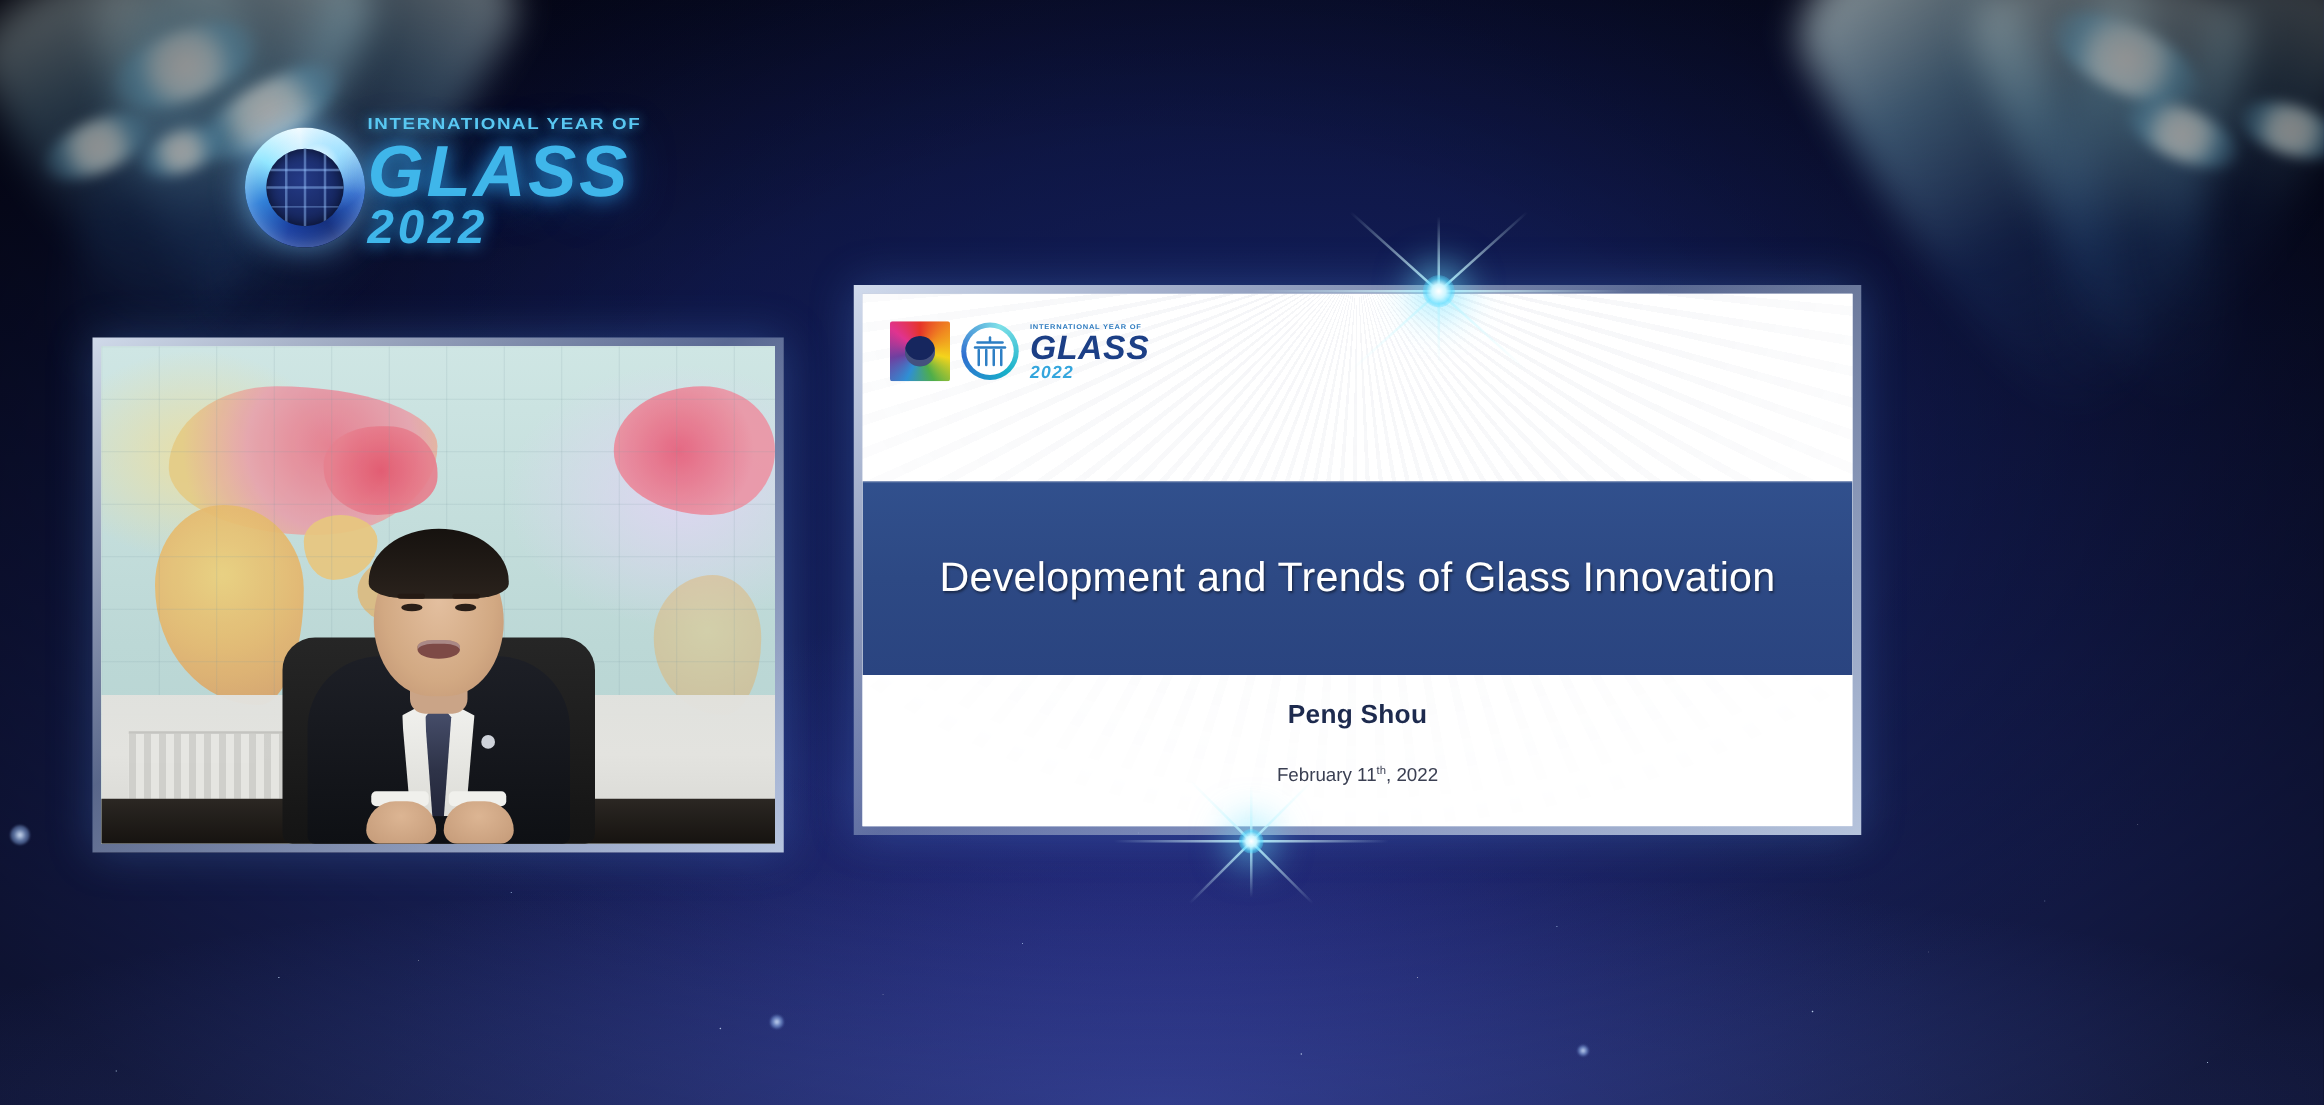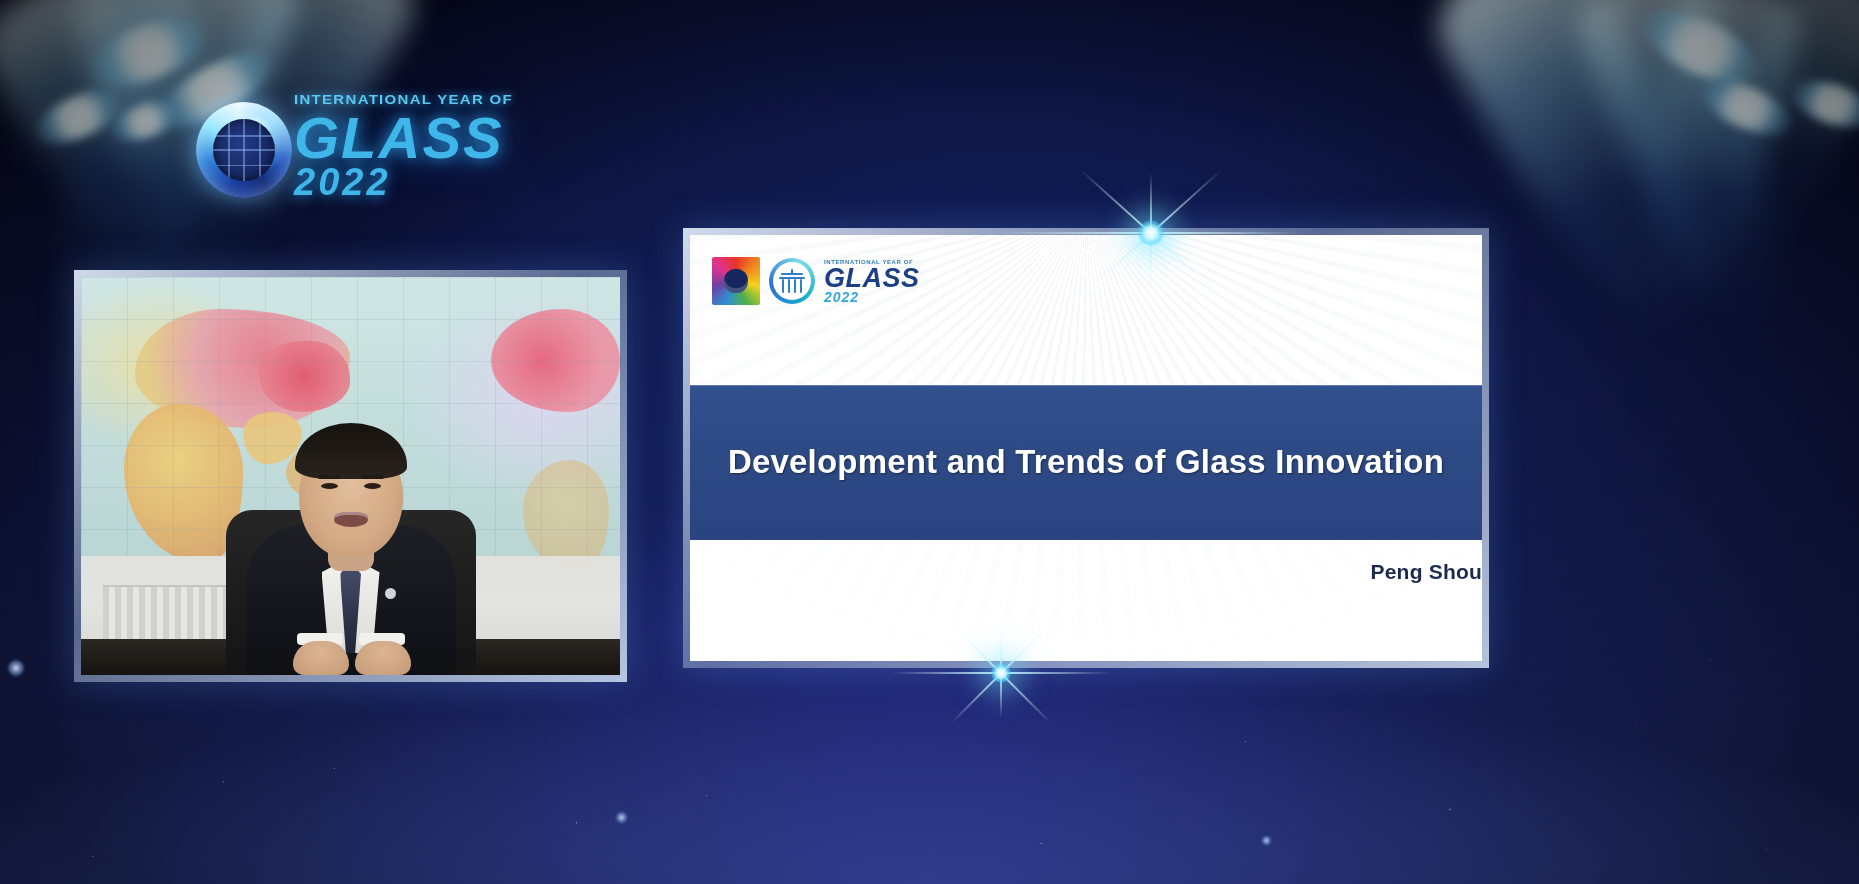"Development and Trends of Glass" .title-text { font-weight: bold -> normal }
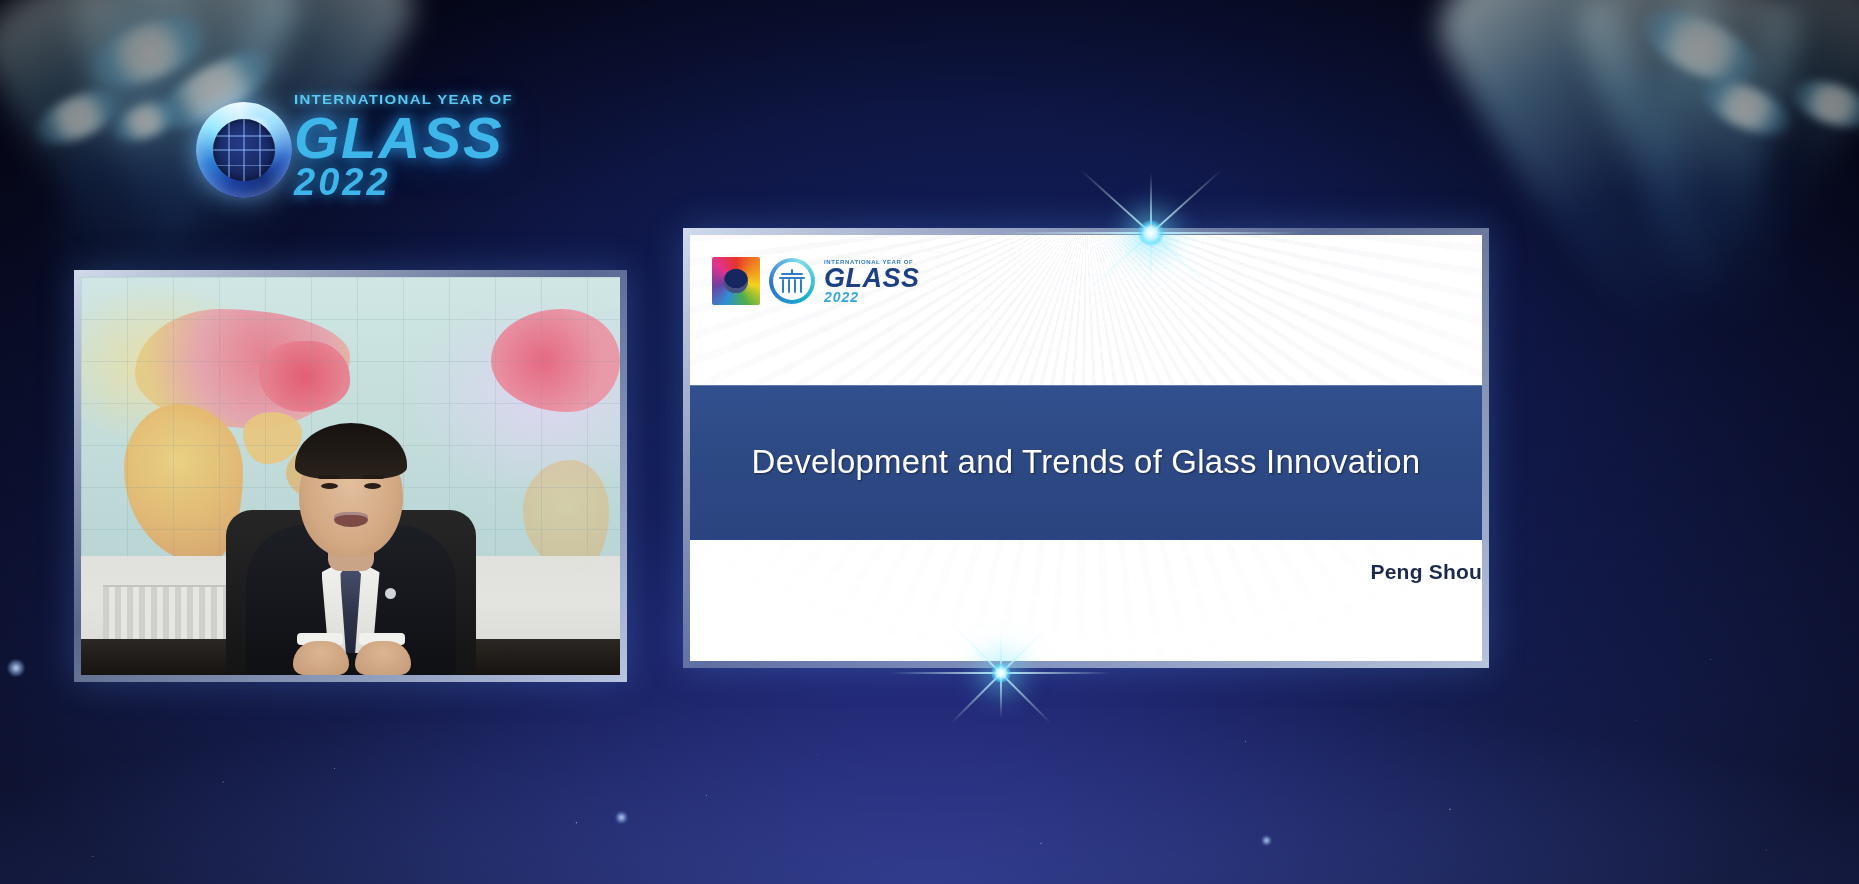"Peng Shou" .presenter { text-align: right -> center }
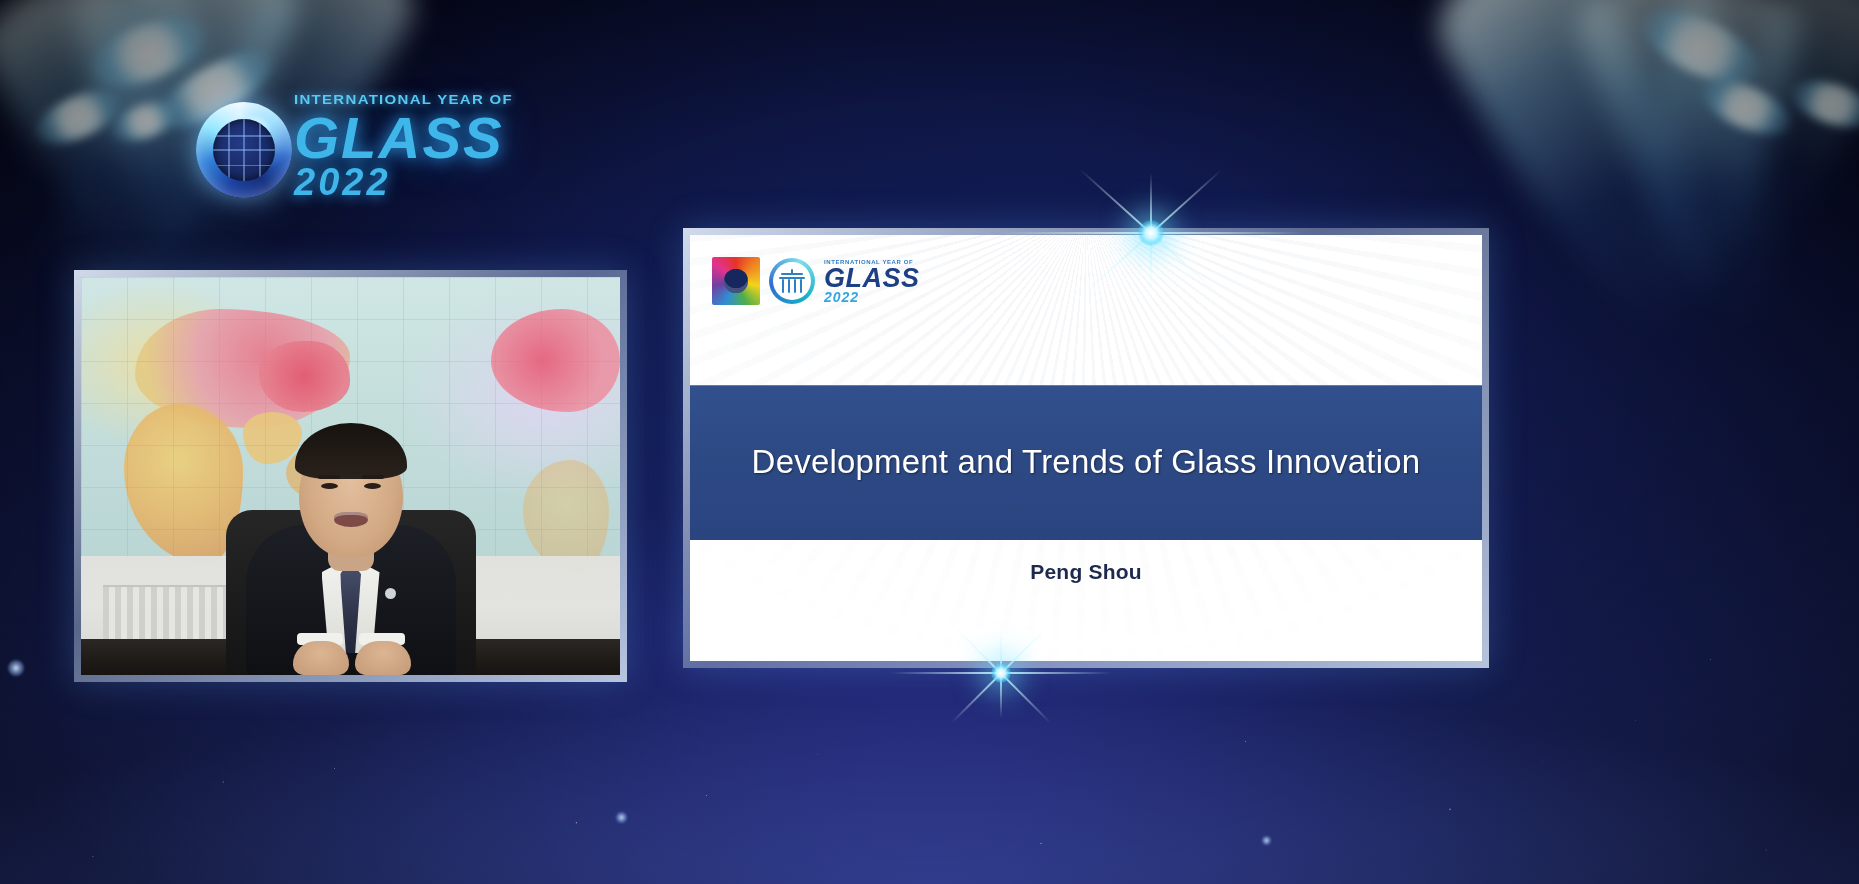"February 11th, 2022" div.presenter-date { html: none -> <div> <span>February 11</span><sup>th</sup><span>, 2022</span> </div> }
